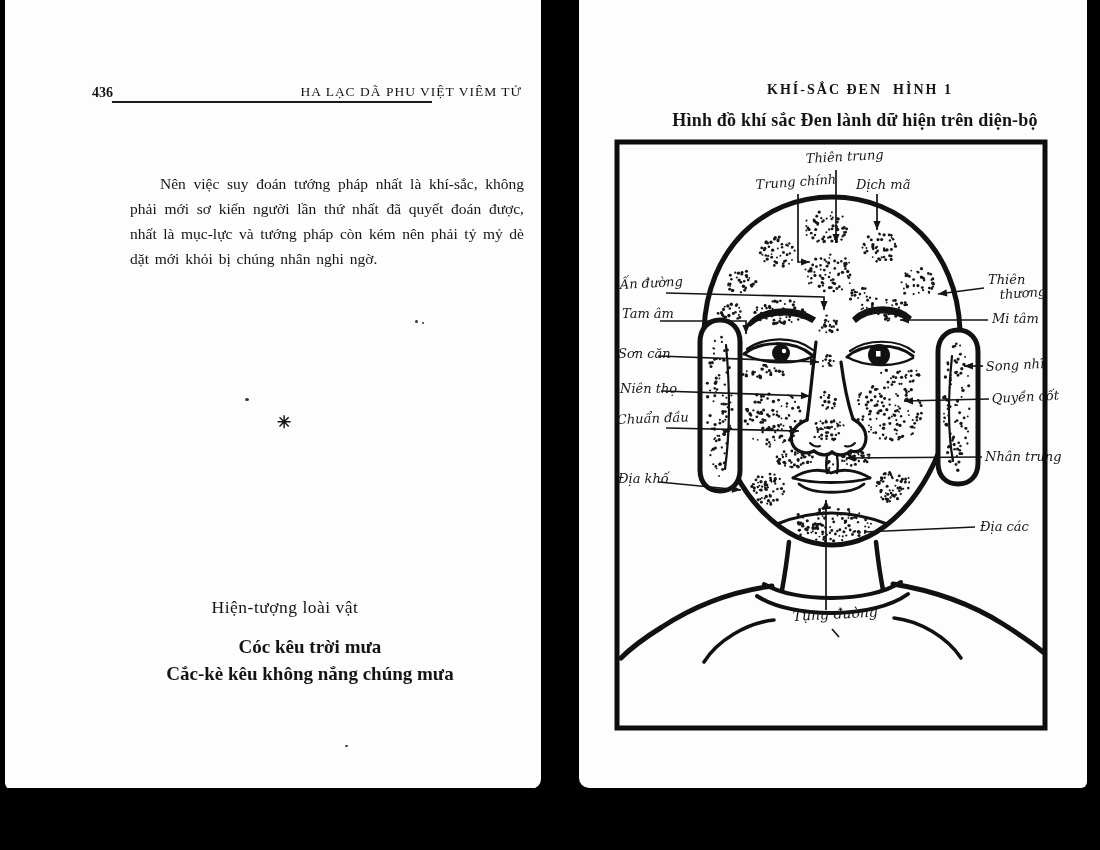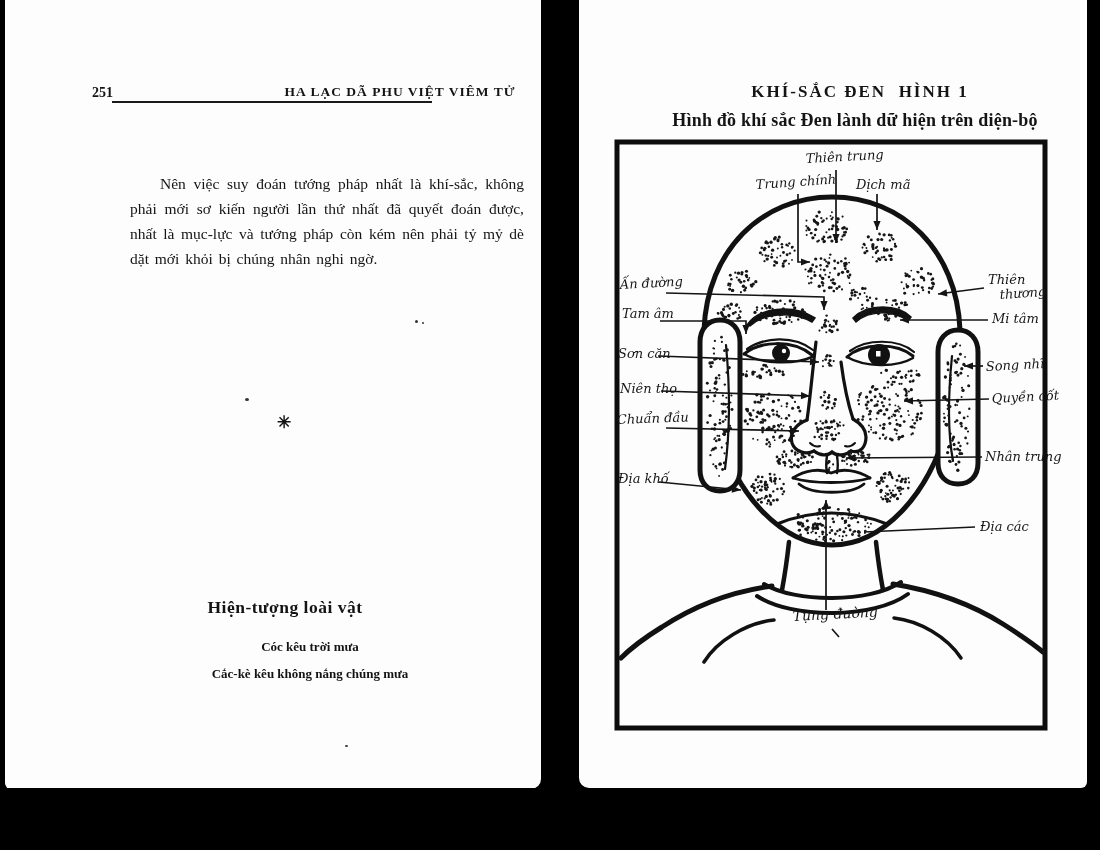"251" div.abs { text: 251 -> 436 }
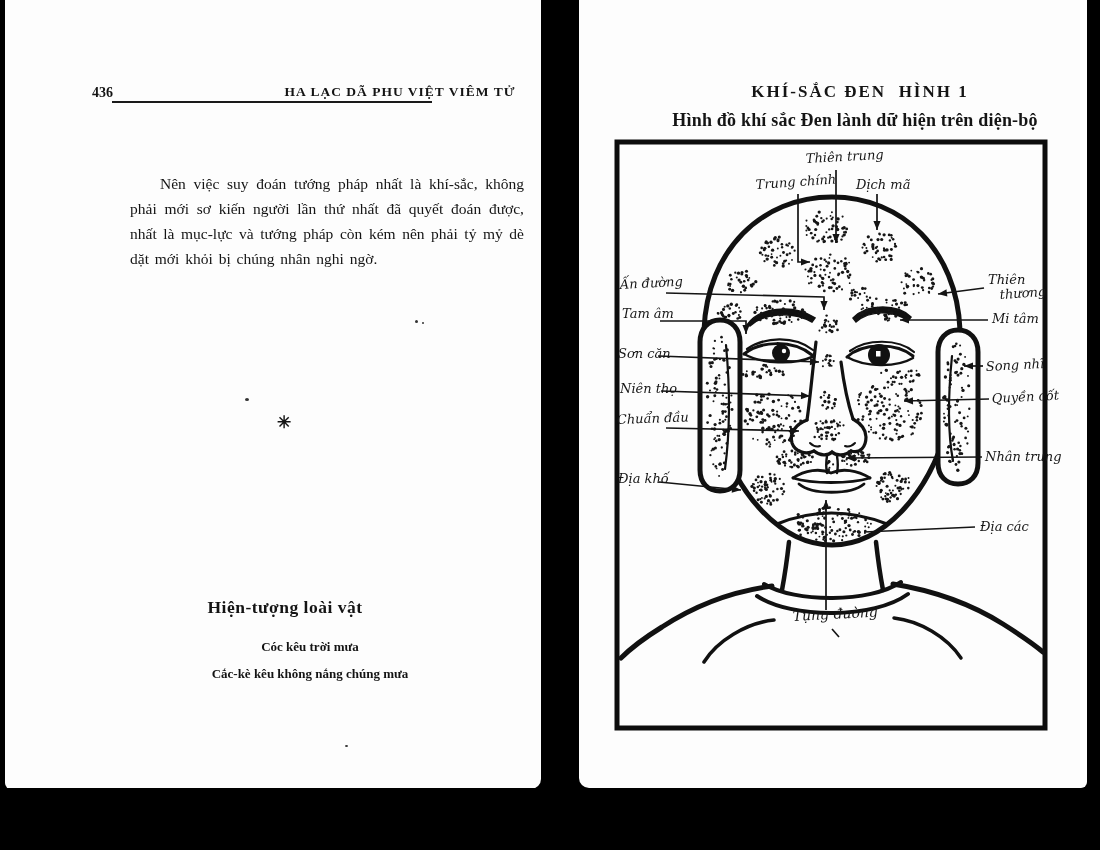"HA LẠC DÃ PHU VIỆT" .running-head { font-weight: bold -> normal; text-align: center -> right }
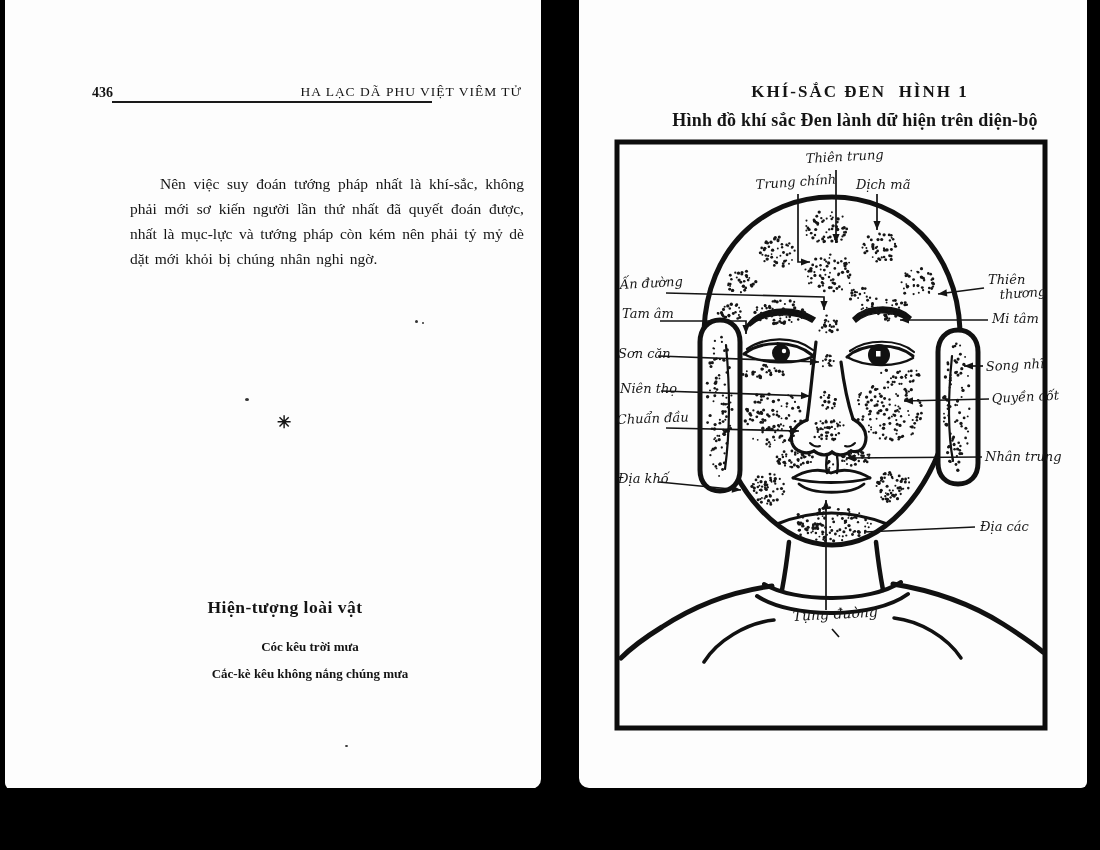"KHÍ-SẮC ĐEN HÌNH 1" .fig-title { font-size: 17px -> 14px }
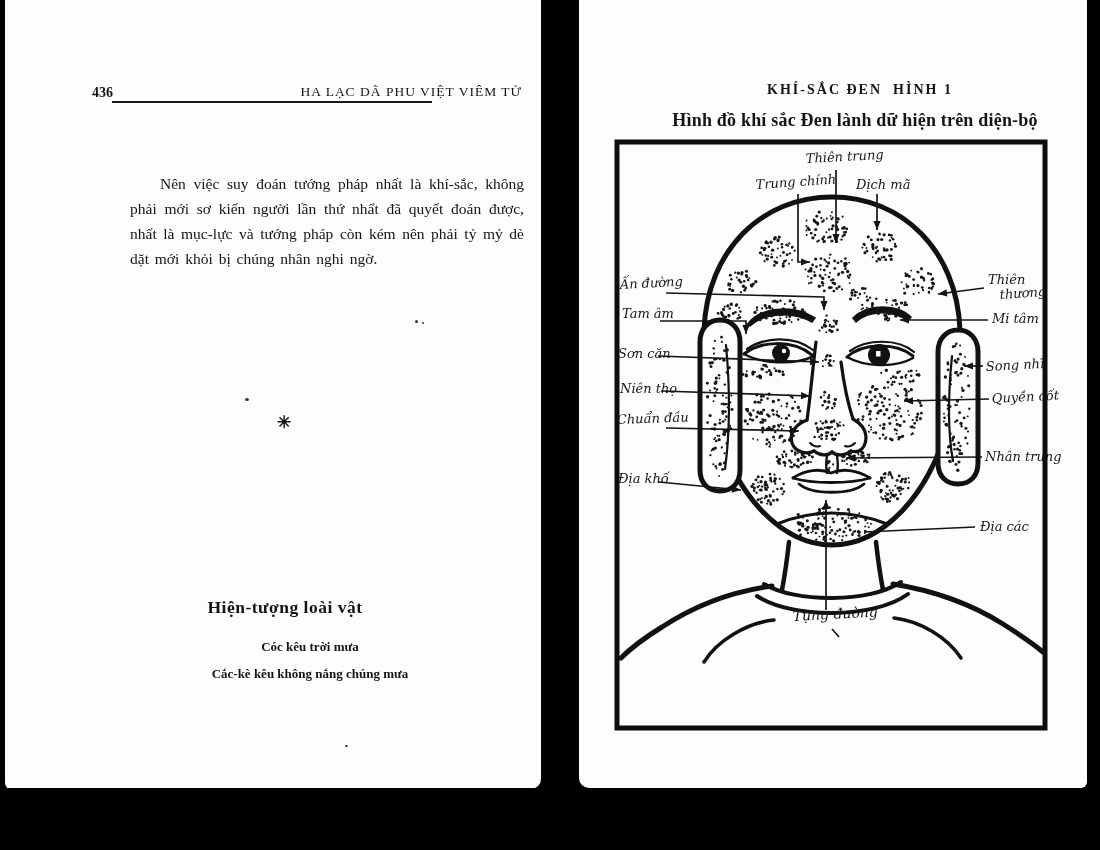"Hiện-tượng loài vật" .heading { font-weight: bold -> normal }
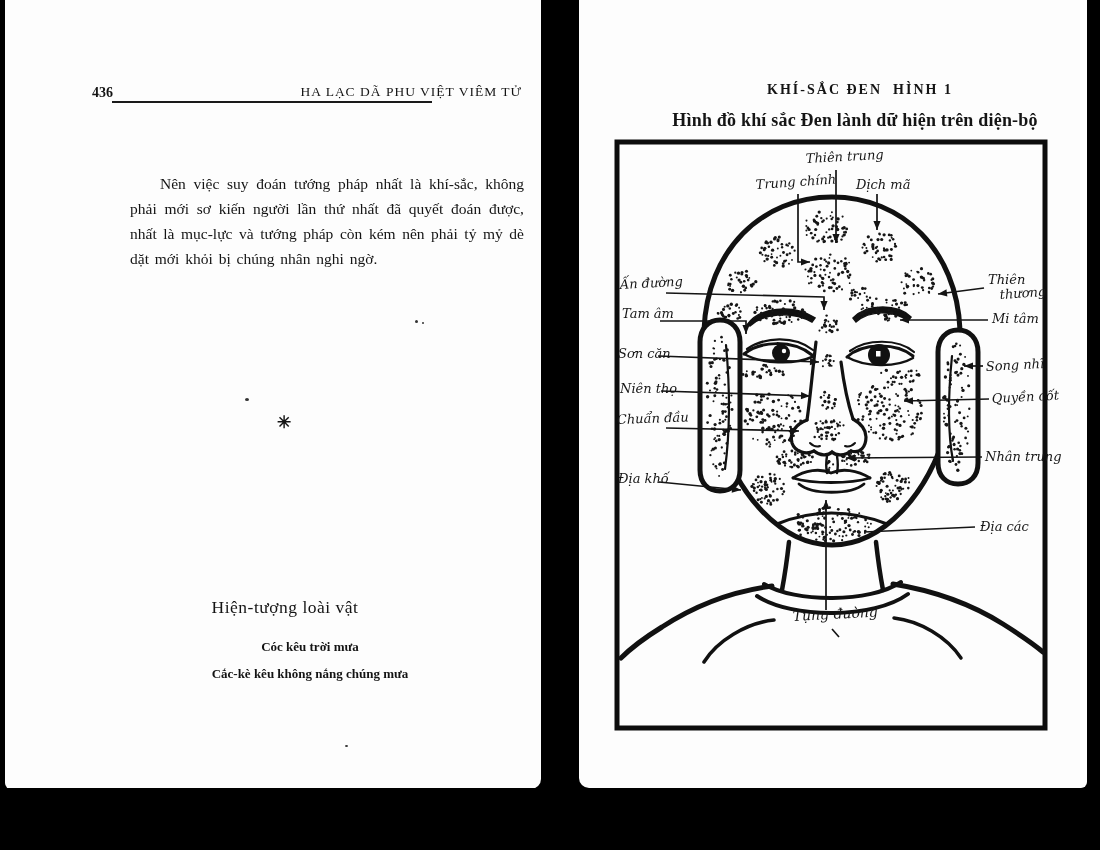"Cóc kêu trời mưa" .verses { font-size: 13px -> 19px }
